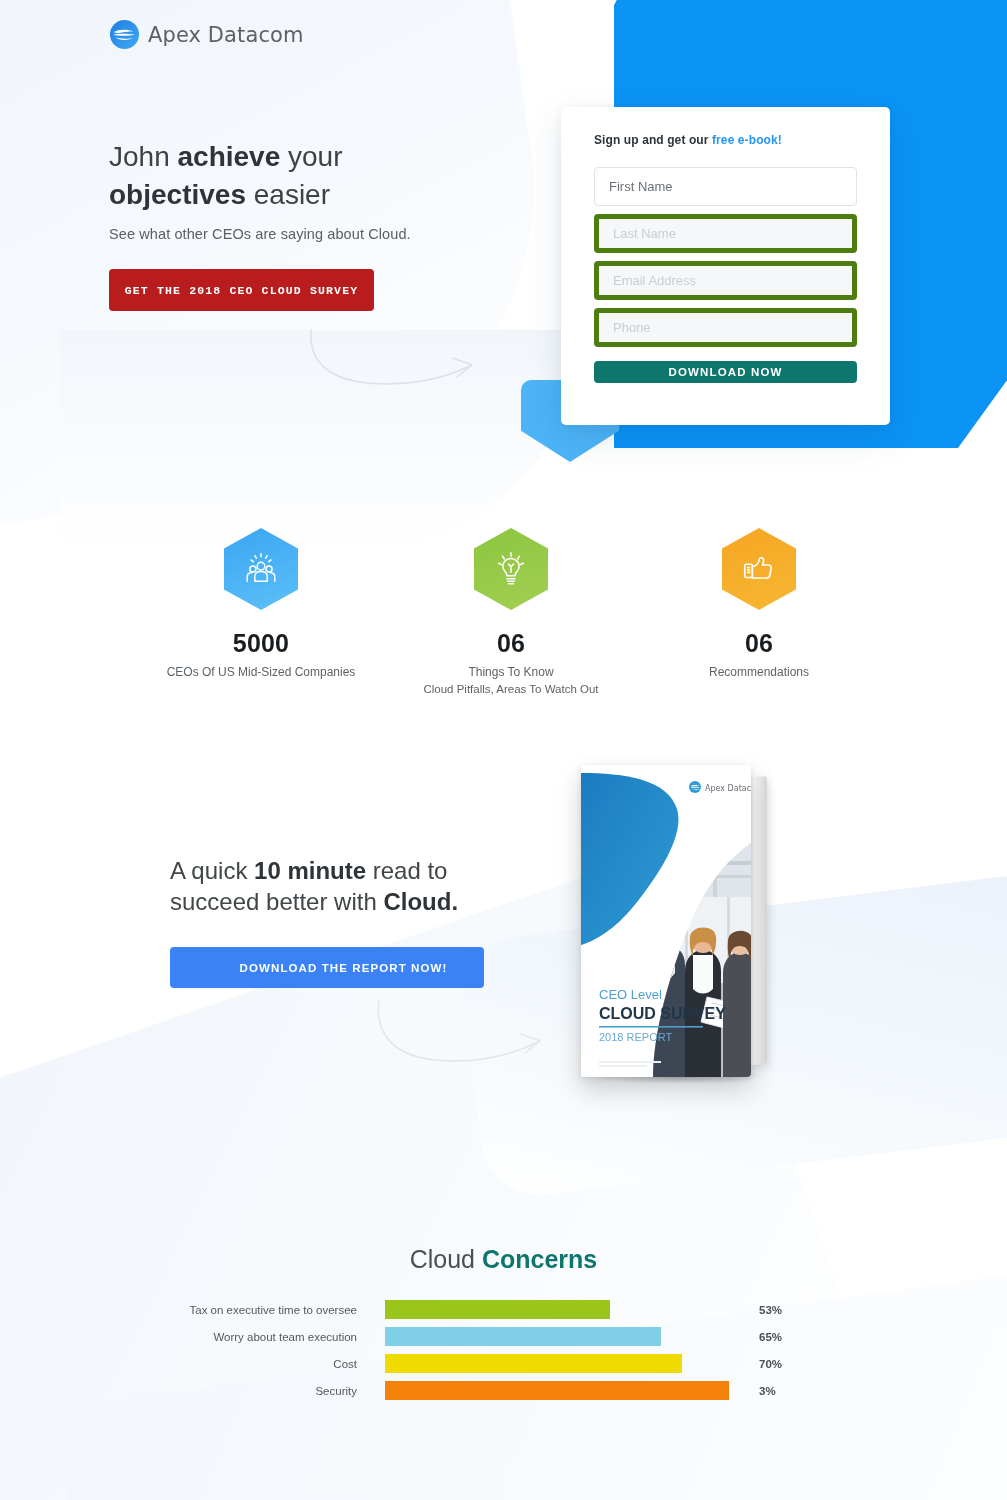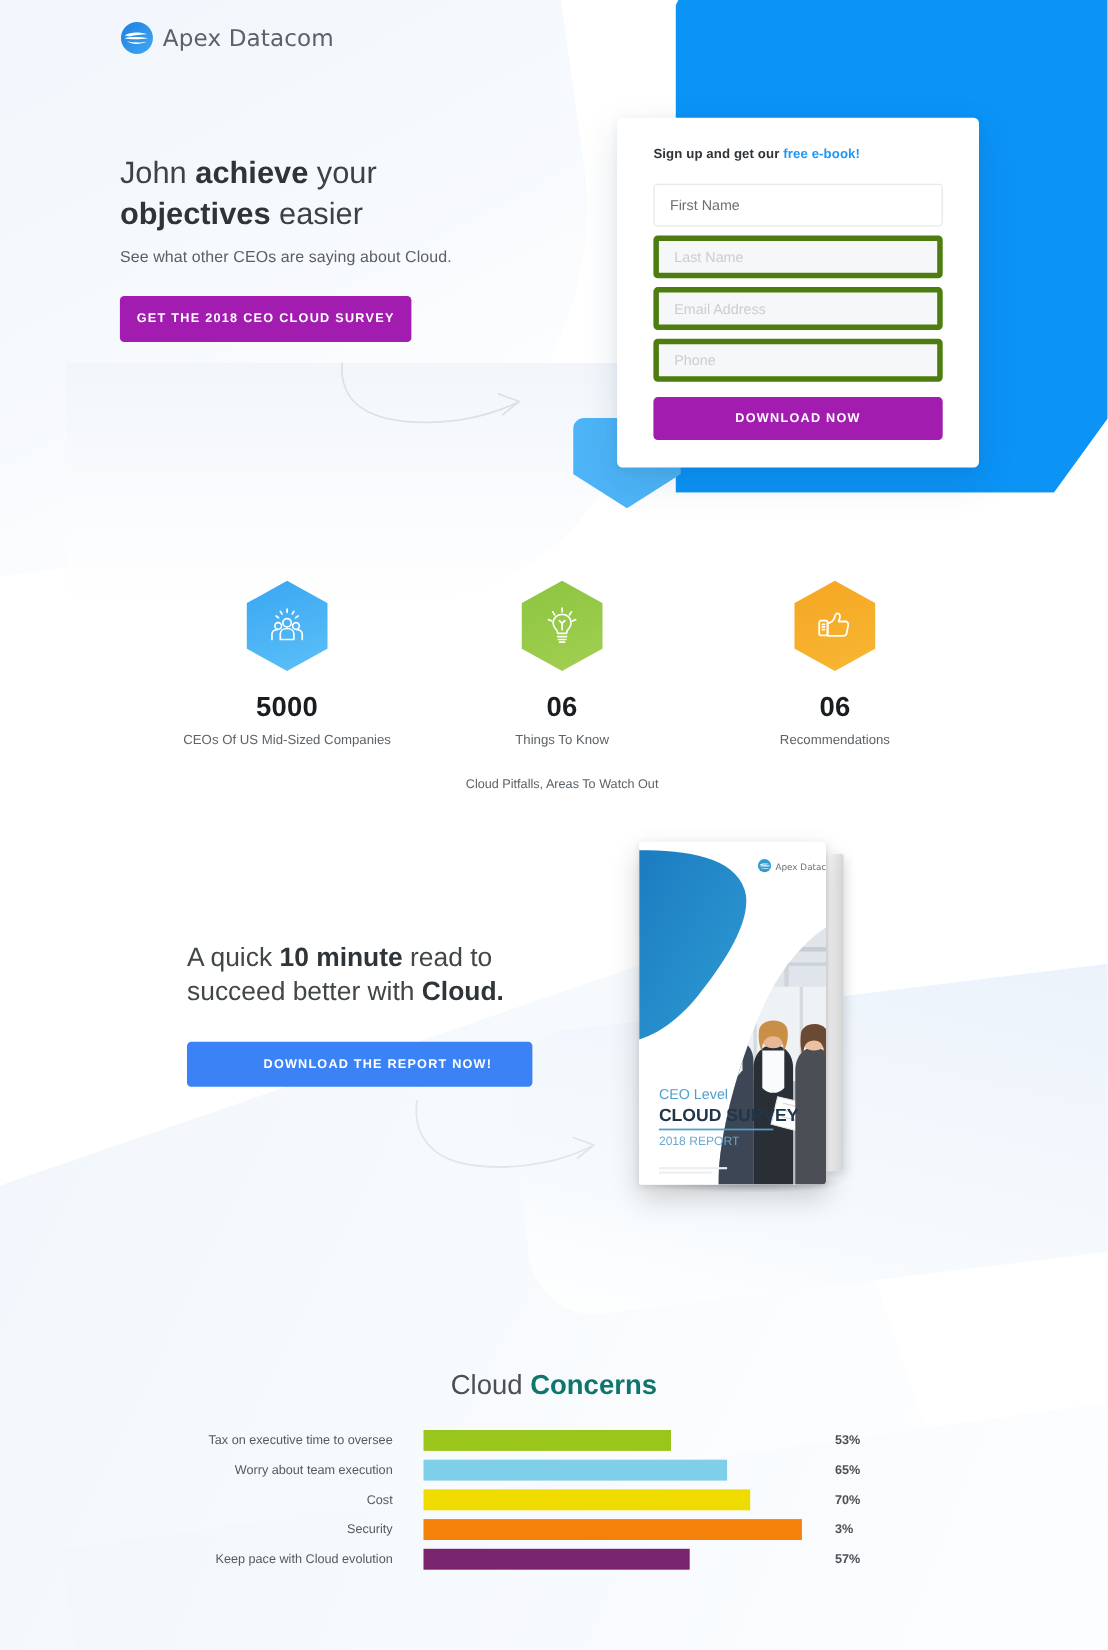"GET THE 2018 CEO CLOUD" .hero-cta { background: #a21caf -> #b91c1c; font-family: Liberation Sans, sans-serif -> Liberation Mono, monospace }
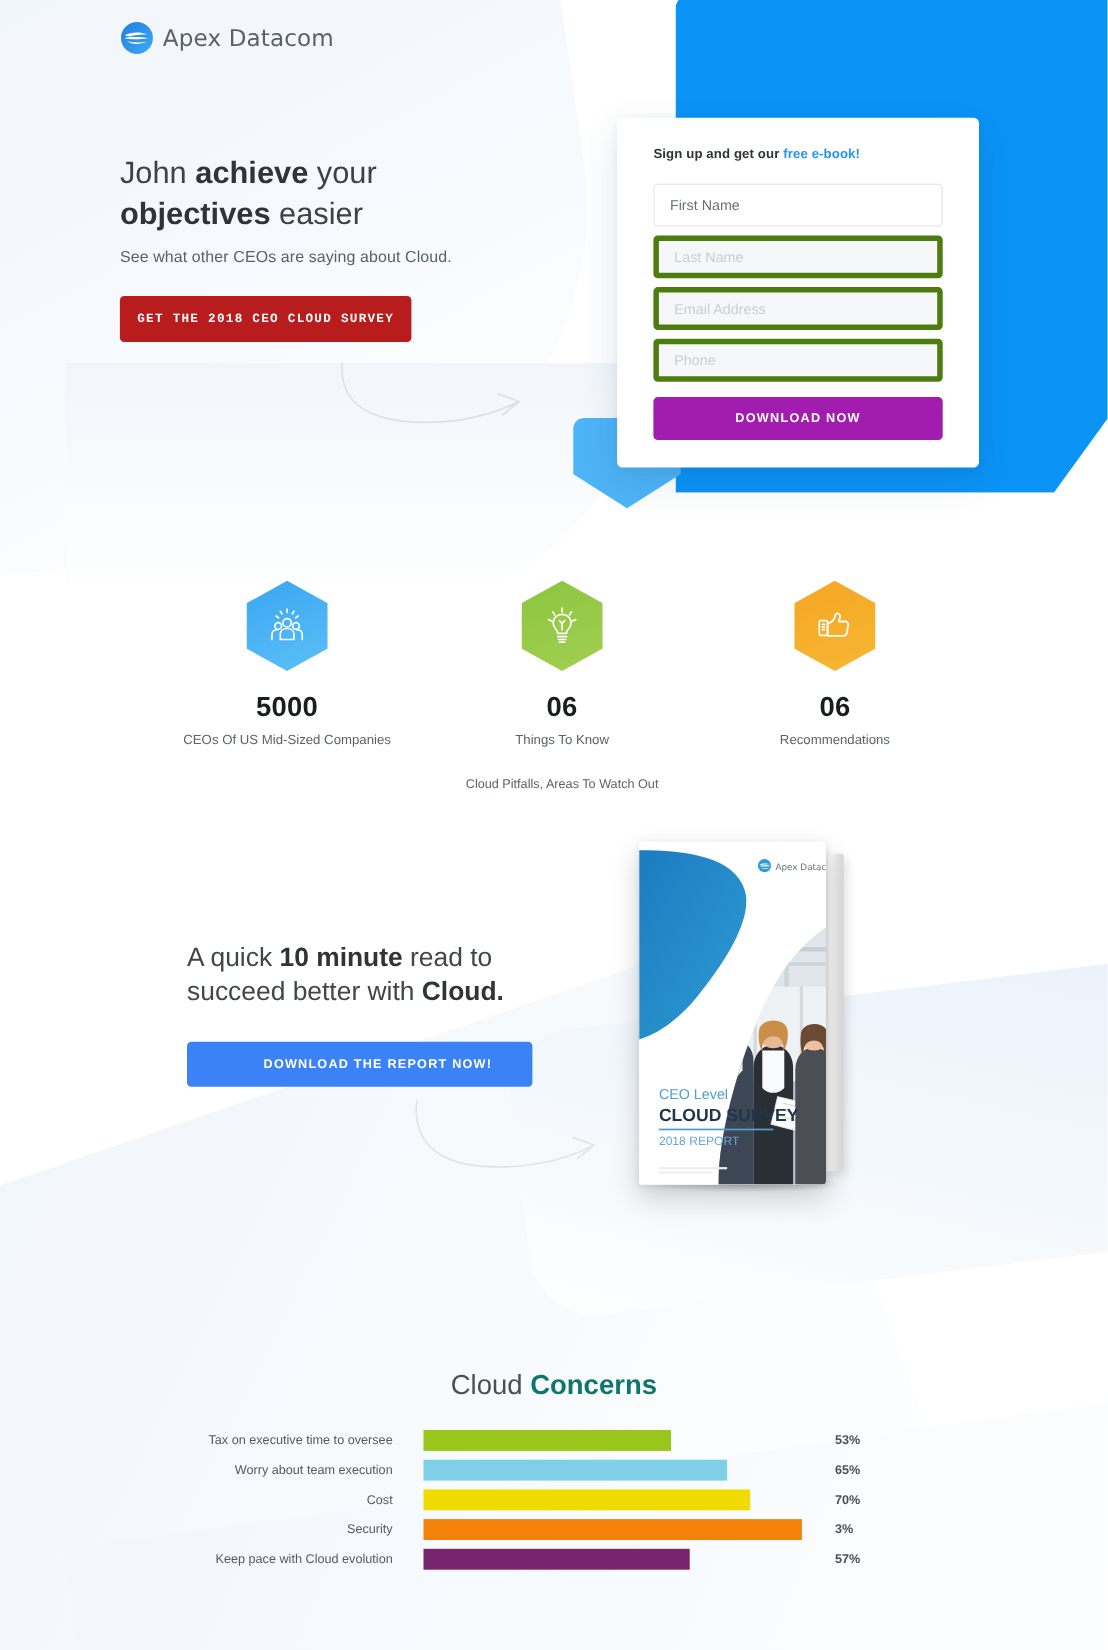"DOWNLOAD NOW" .signup-submit { background: #a21caf -> #0f766e; height: 39px -> 22px }
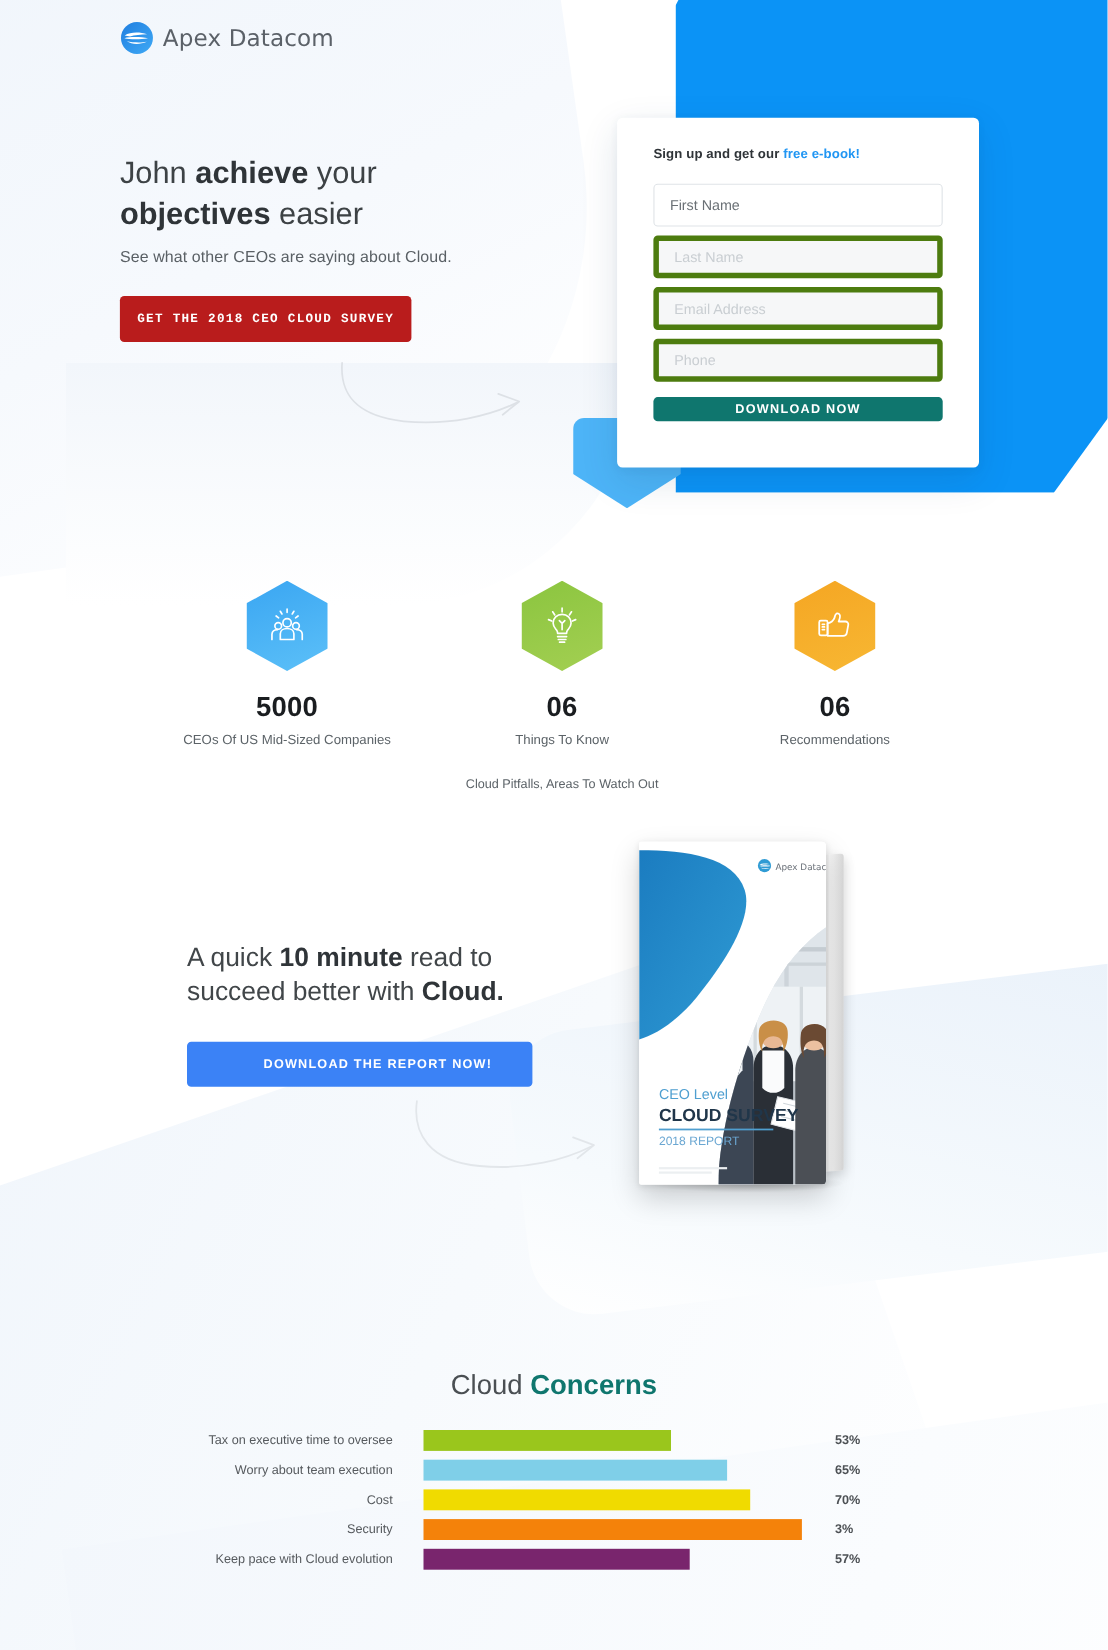"Cloud Pitfalls, Areas To Watch" .stat-note { margin-top: 28px -> 4px }
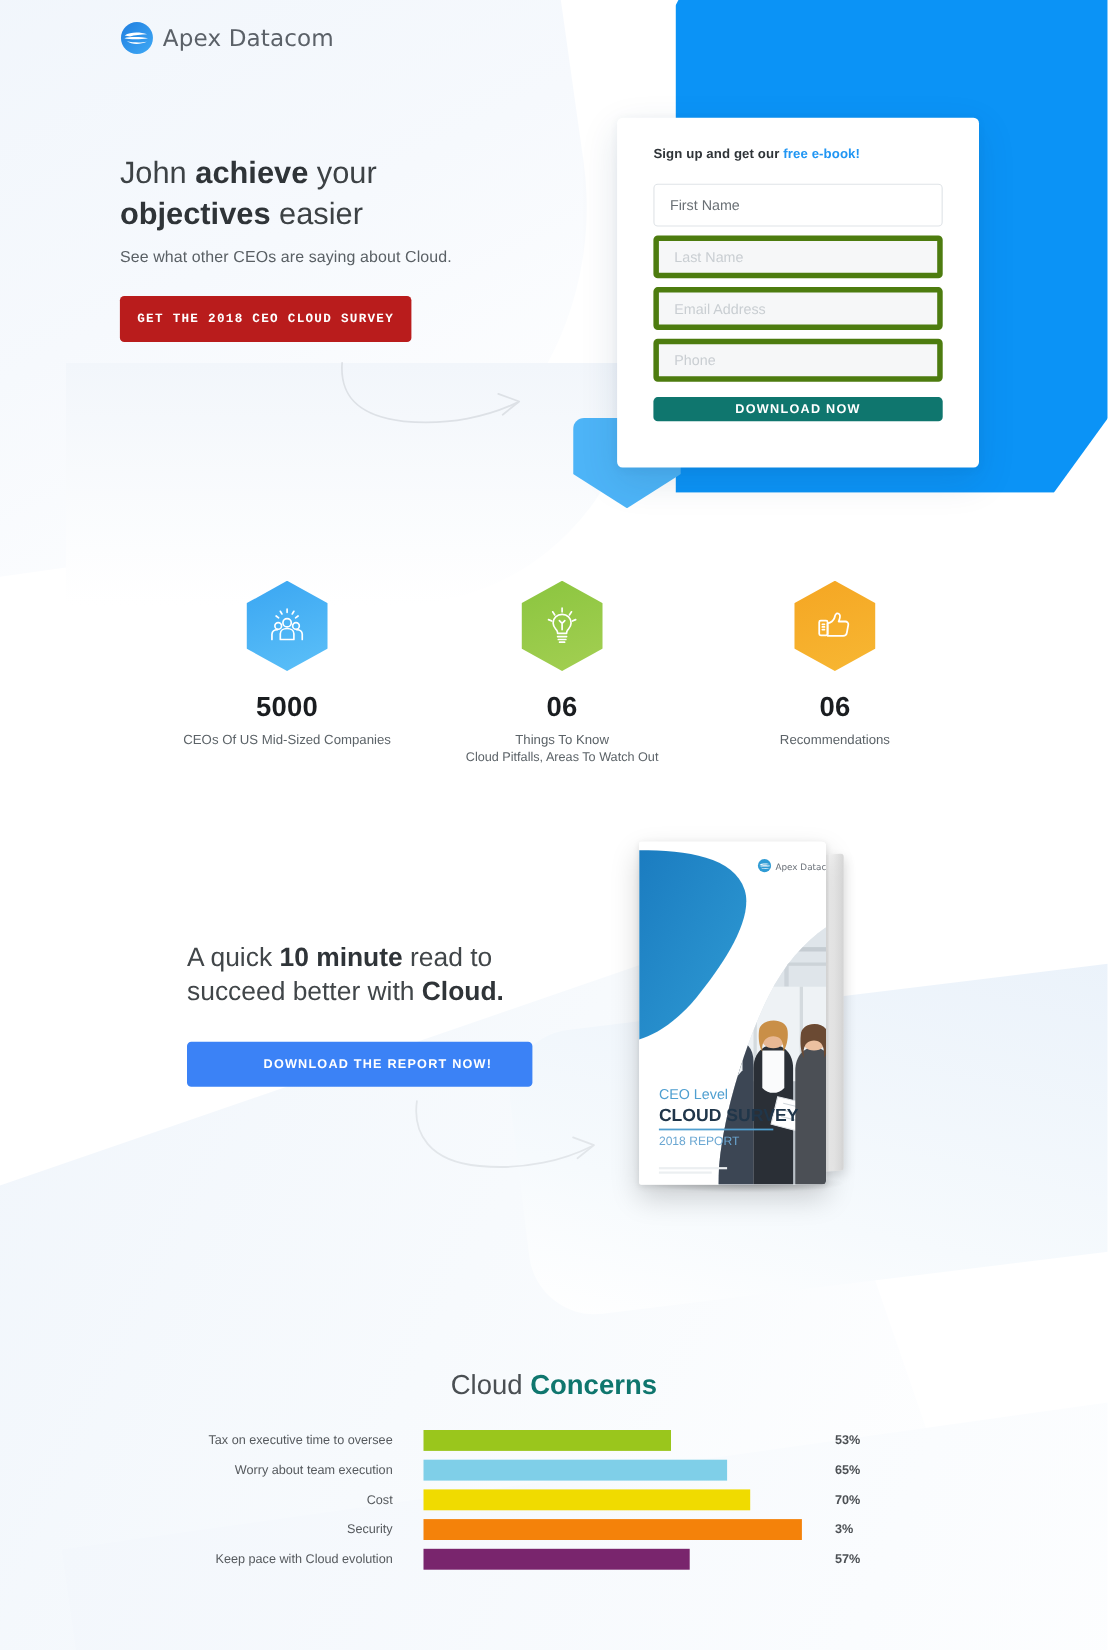"Keep pace with Cloud evolution" div.bar-row { html: <div> <div>Keep pace with Cloud evolution</div> <div> <div></div> </div> <div>57%</div> </div> -> none }
